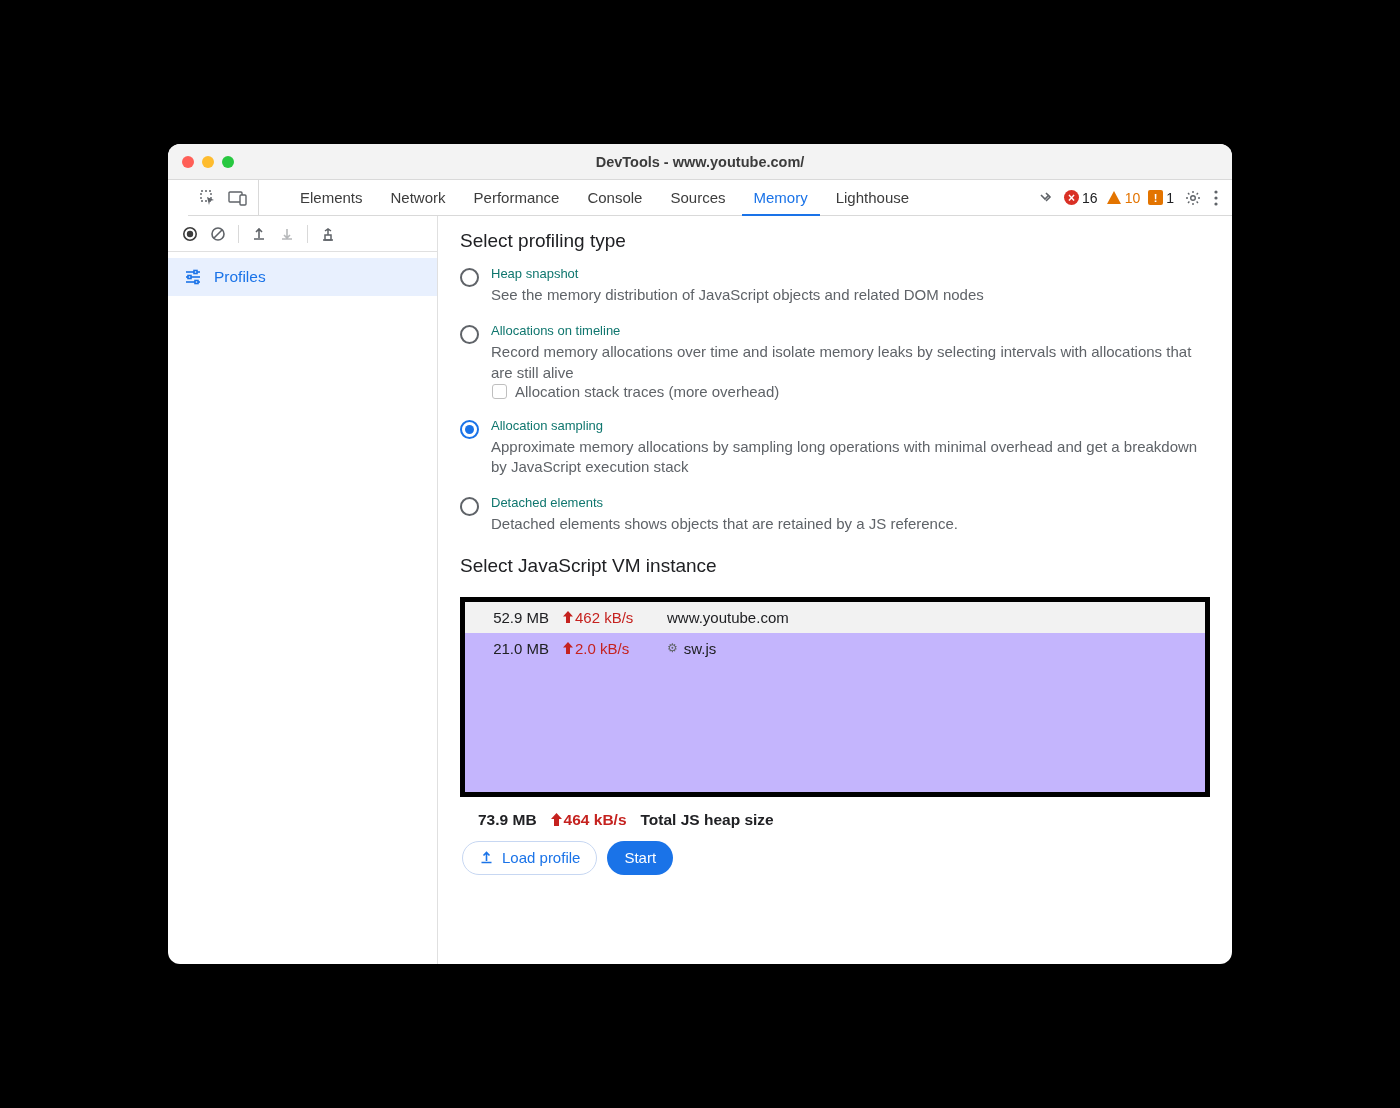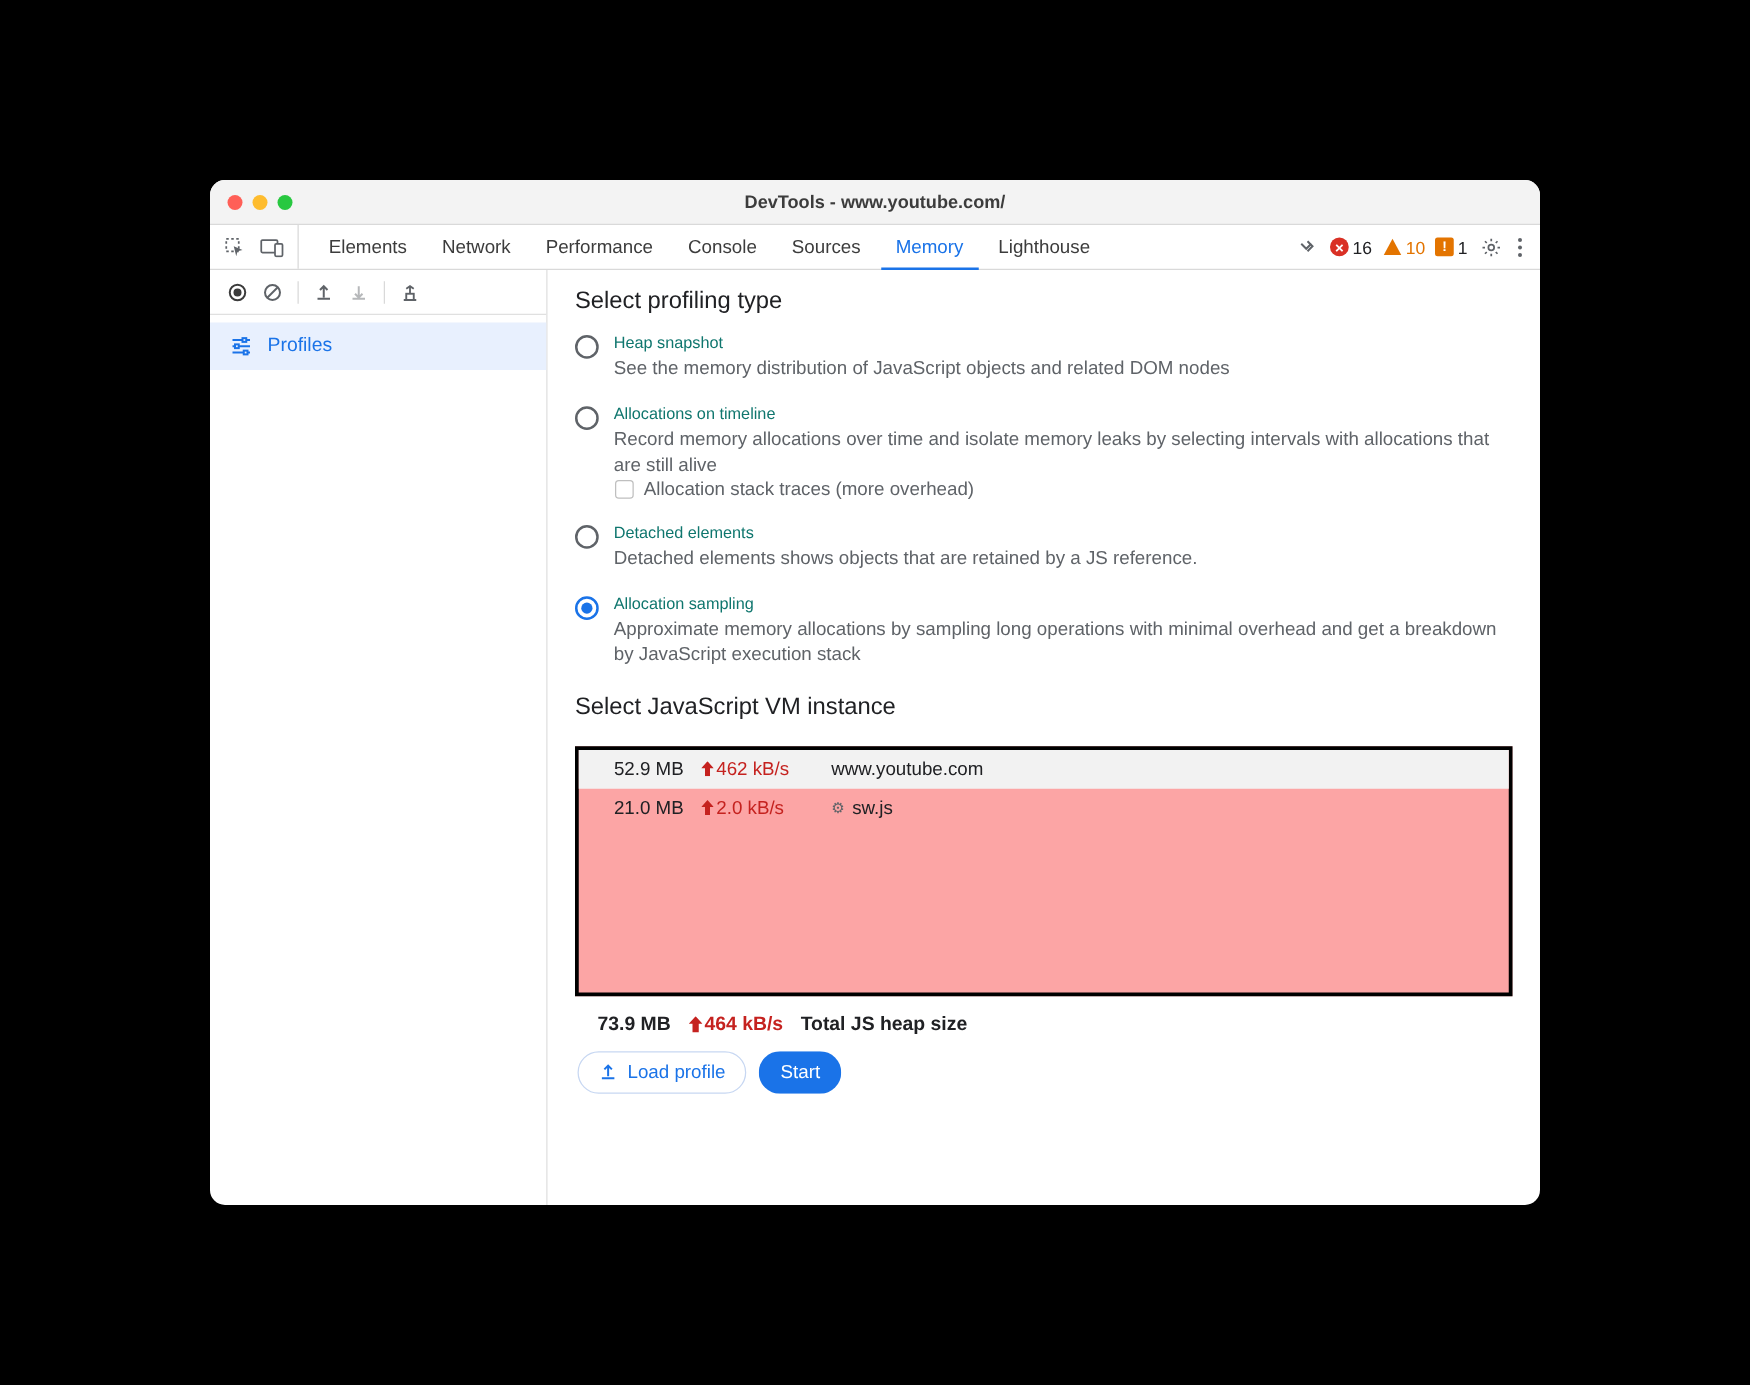"Elements" .tabbar { gap: 4px -> 21px; margin-left: none -> 20px }
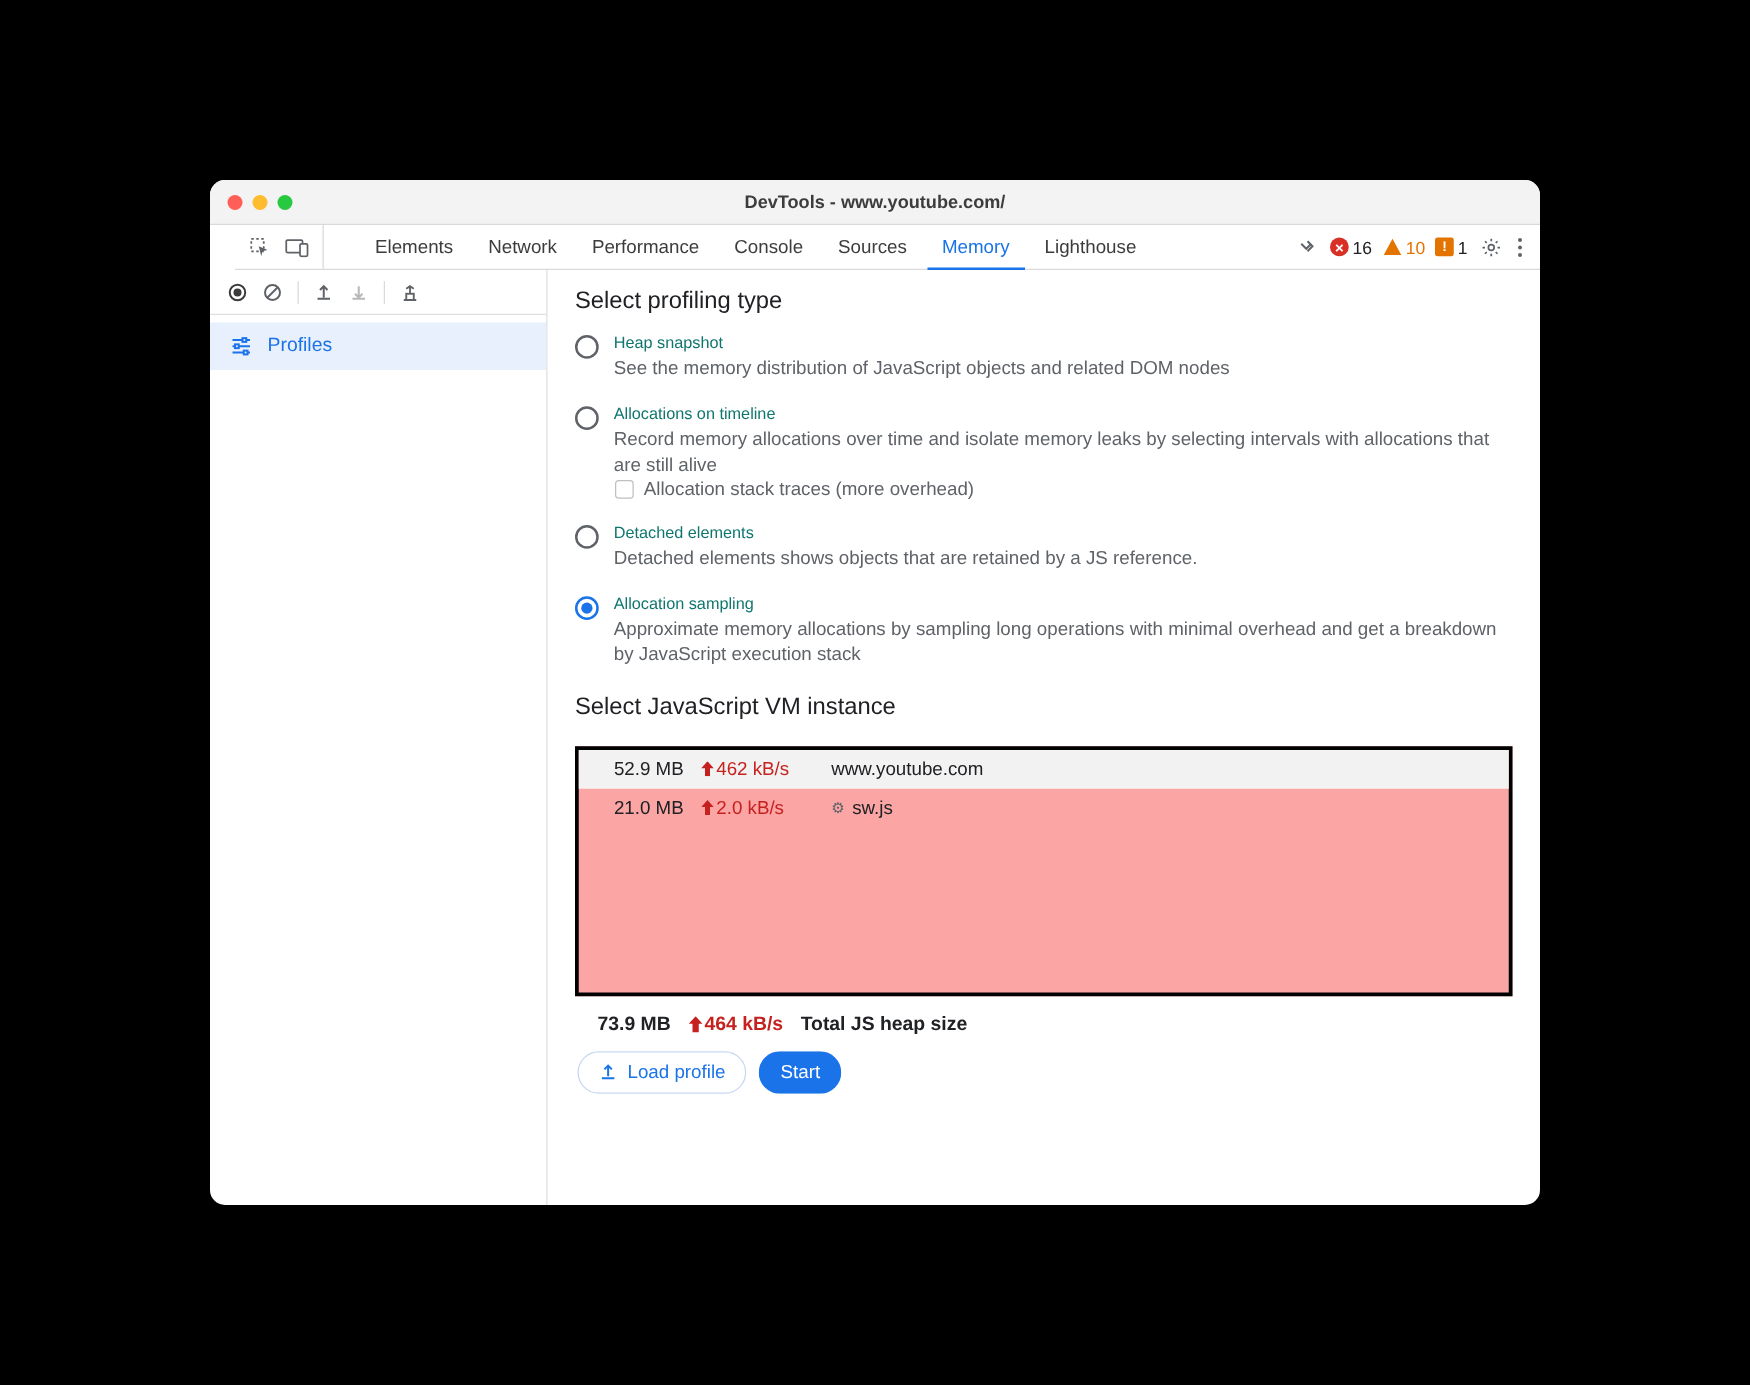"Detached elements" div.opt { order: before "Allocation sampling" -> after "Allocation sampling" }
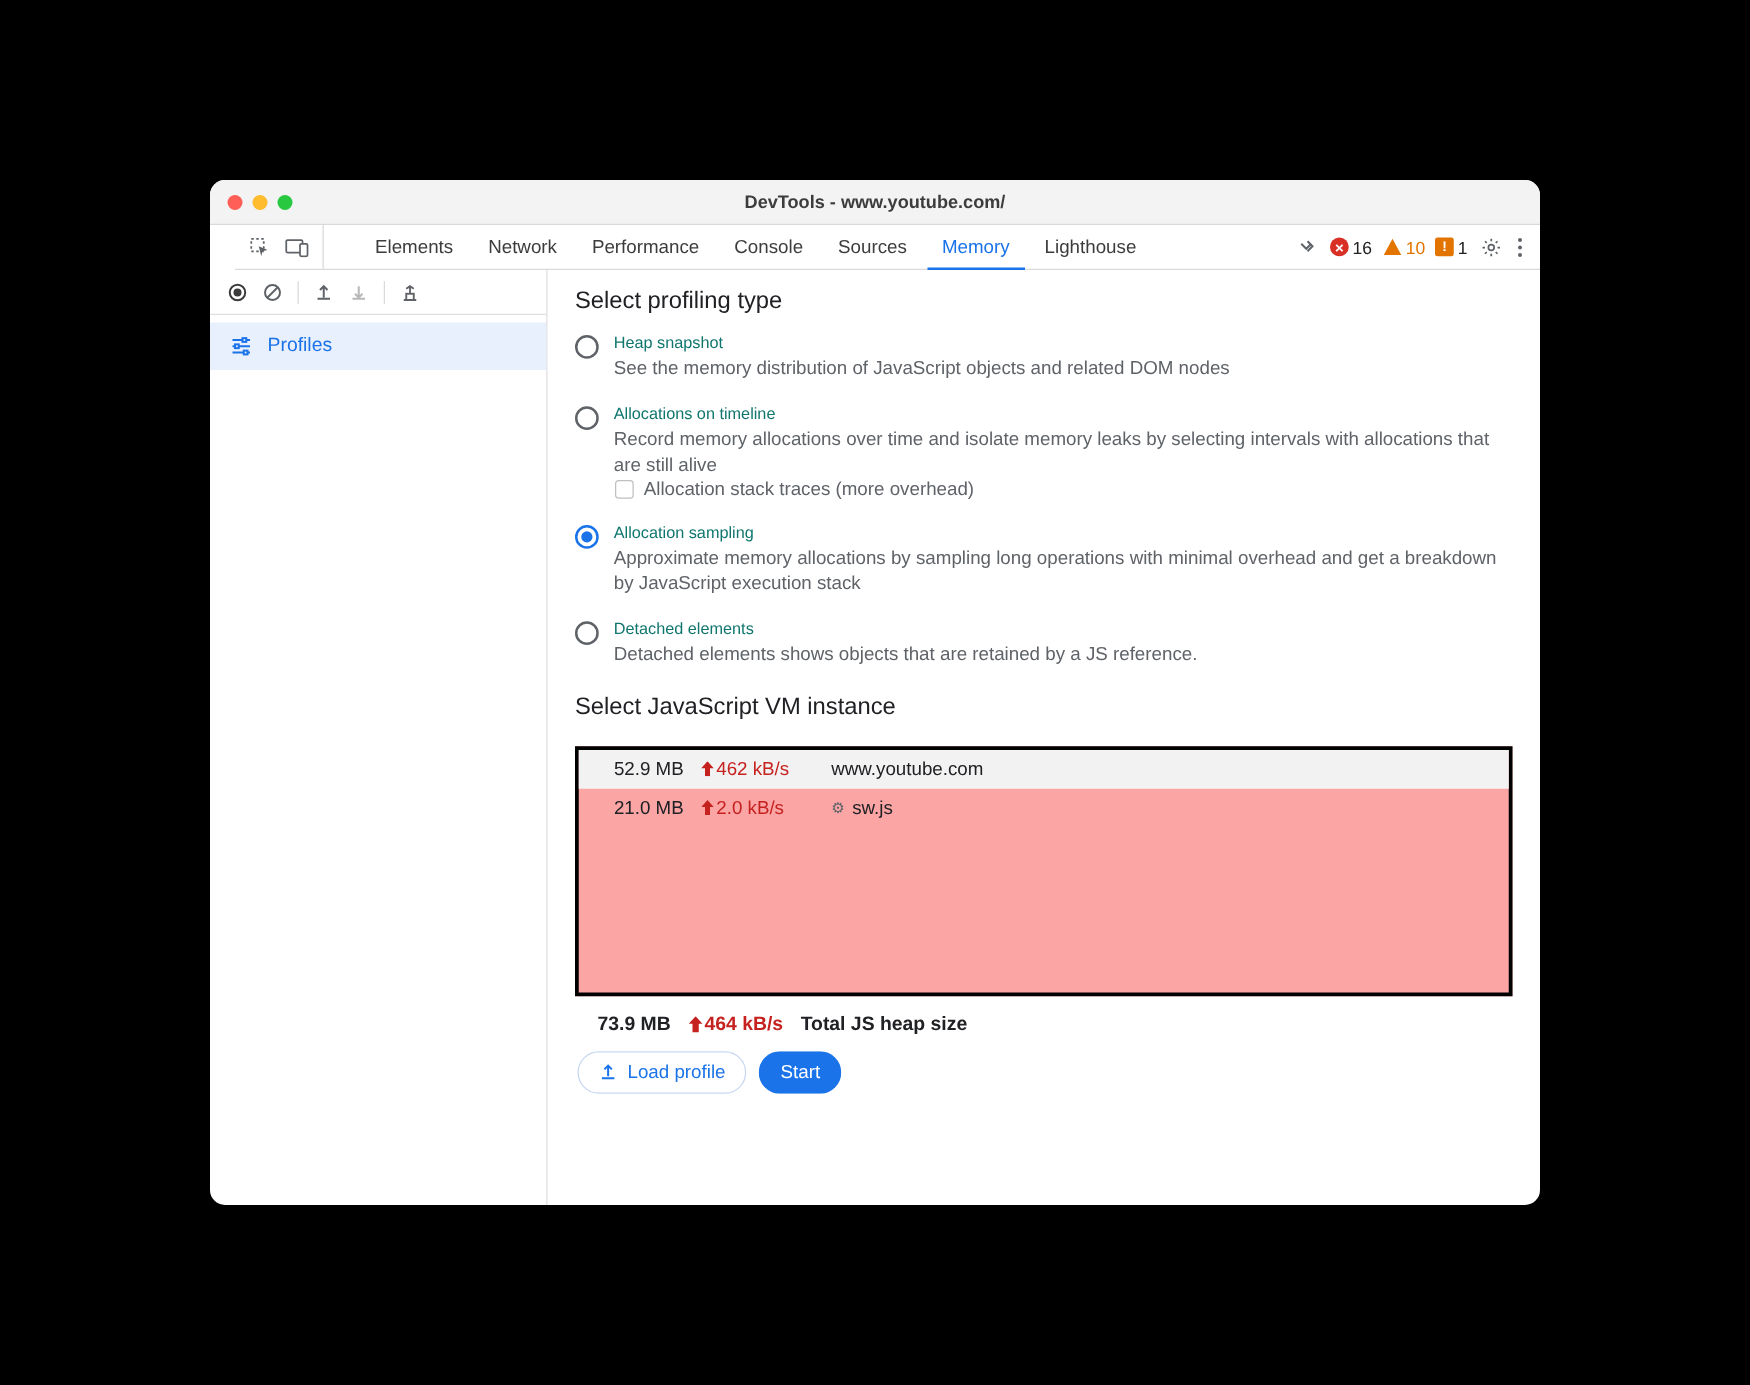"52.9 MB" .vm-table { background: #fca5a5 -> #c4b5fd; border: 3px solid #000000 -> 5px solid #000000 }
